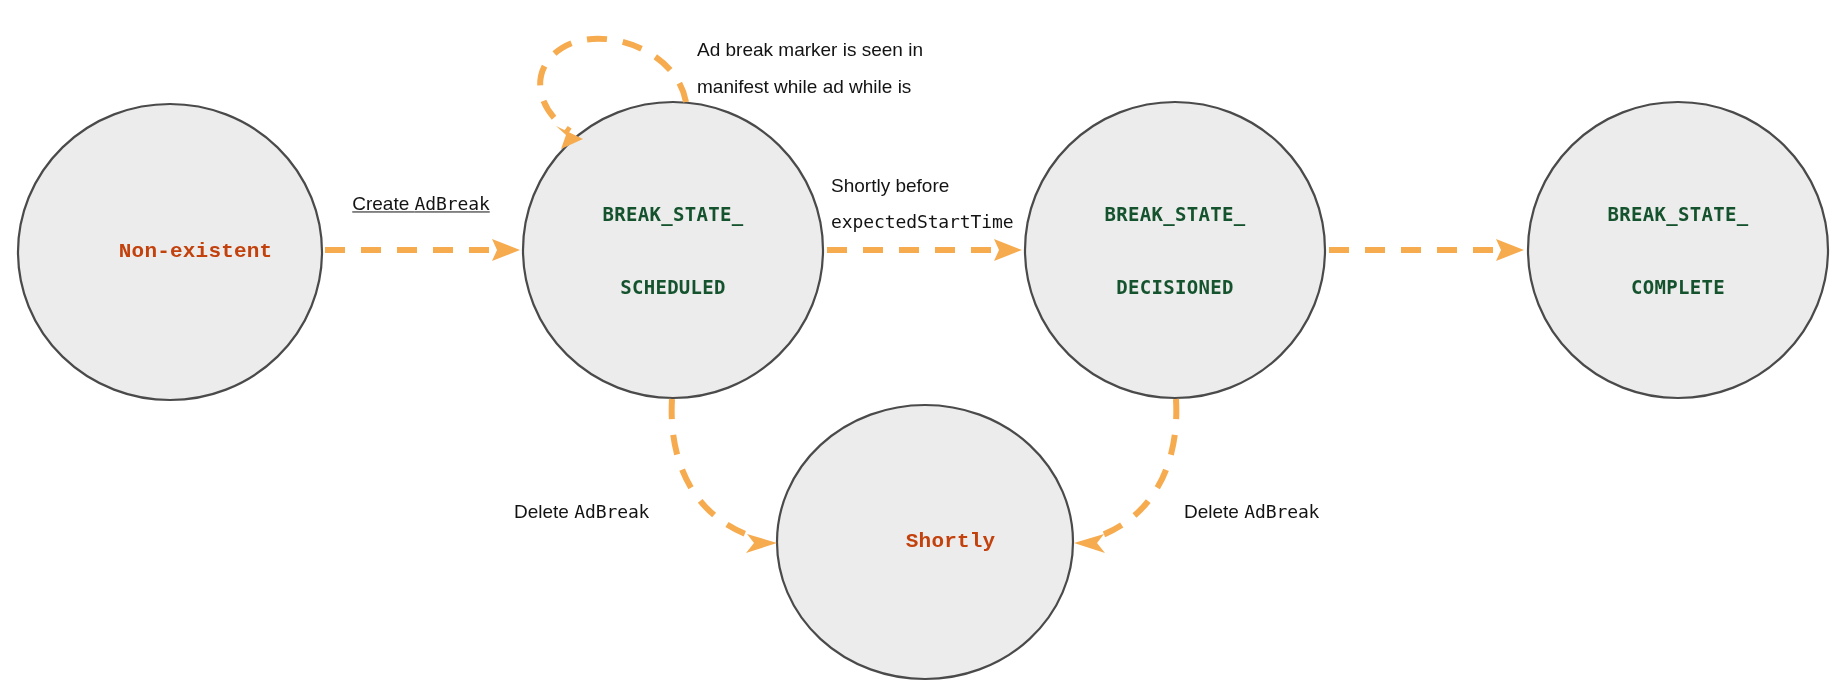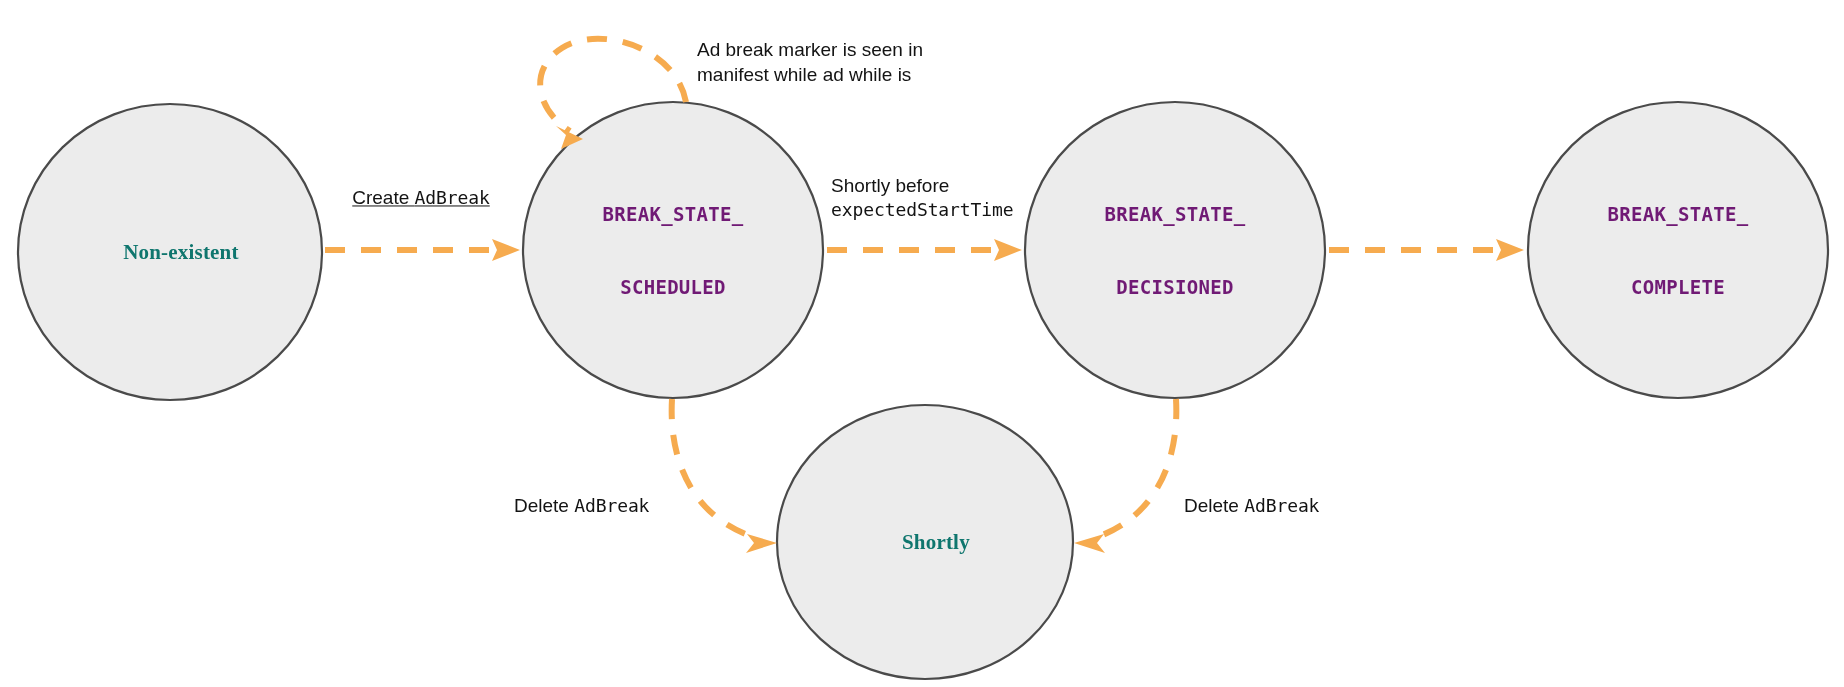"Ad break marker is seen" .edge-label .ln { margin-top: none -> 12px }
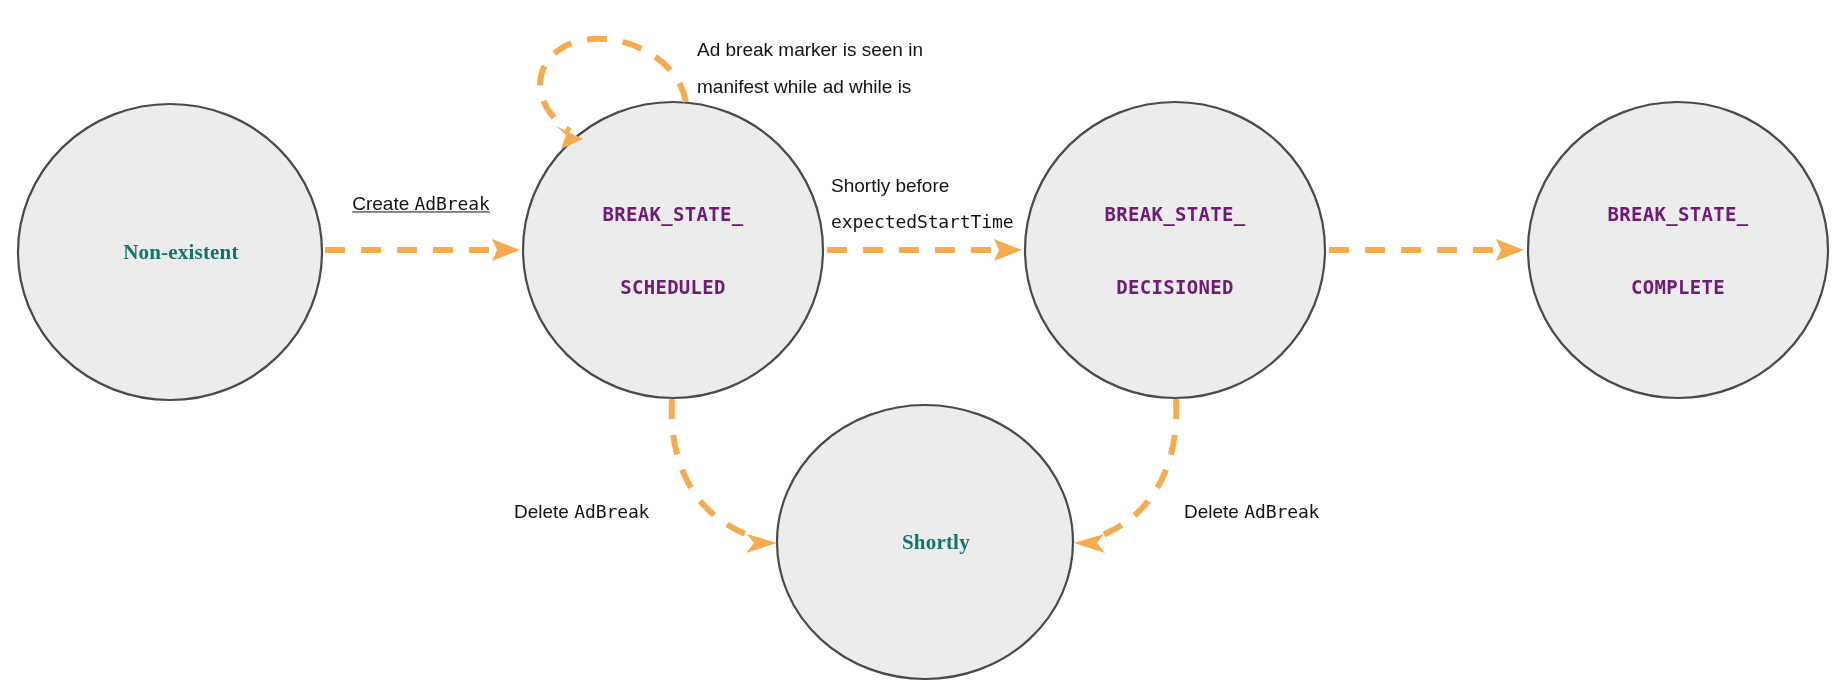"BREAK_STATE_" .node-label.code { color: #701a75 -> #14532d }
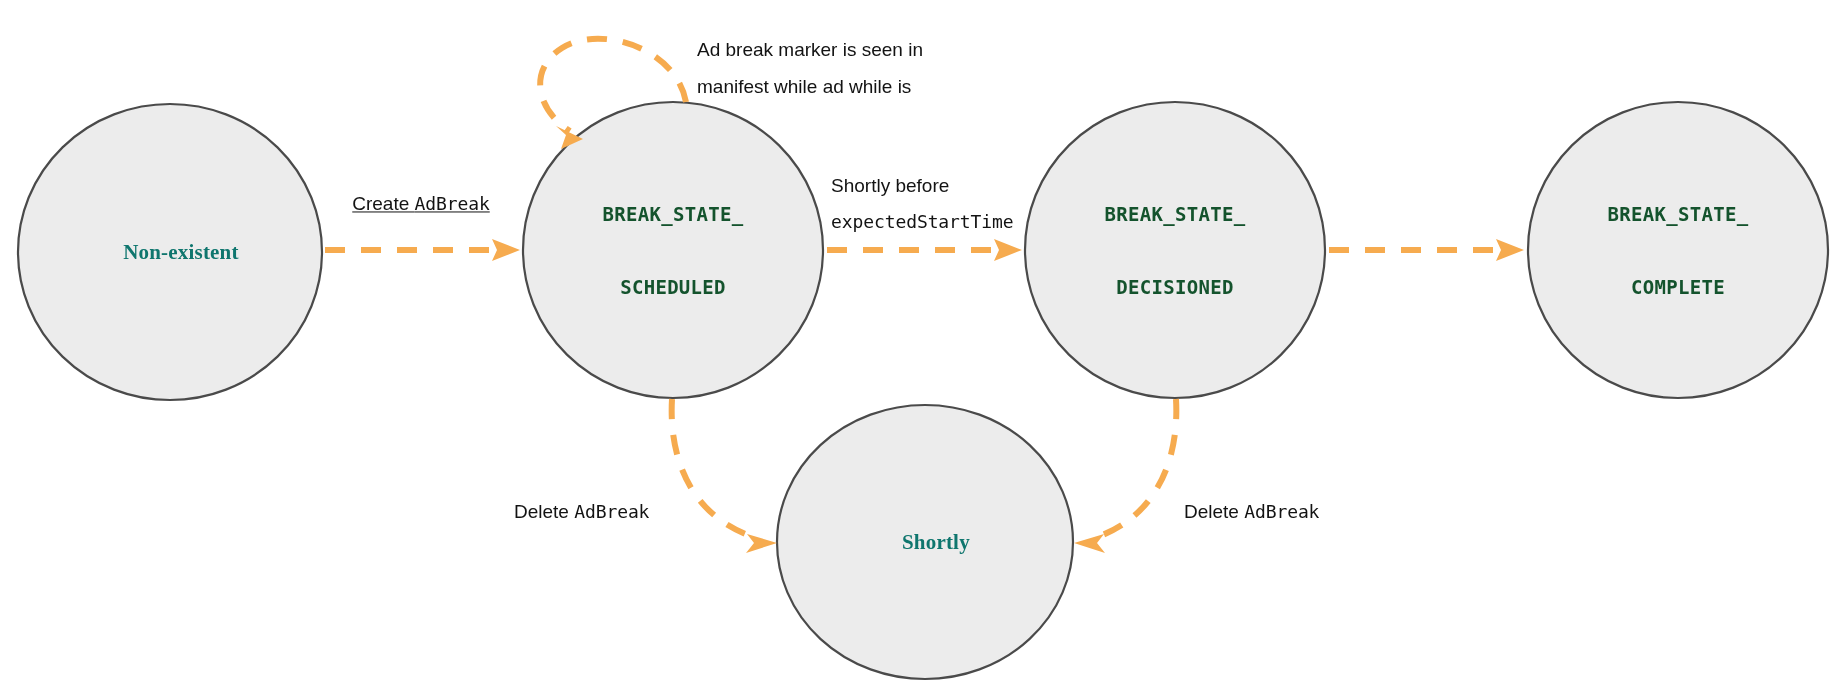"Non-existent" .node-label.plain { color: #0f766e -> #c2410c; font-family: Liberation Serif, serif -> Liberation Mono, monospace }
